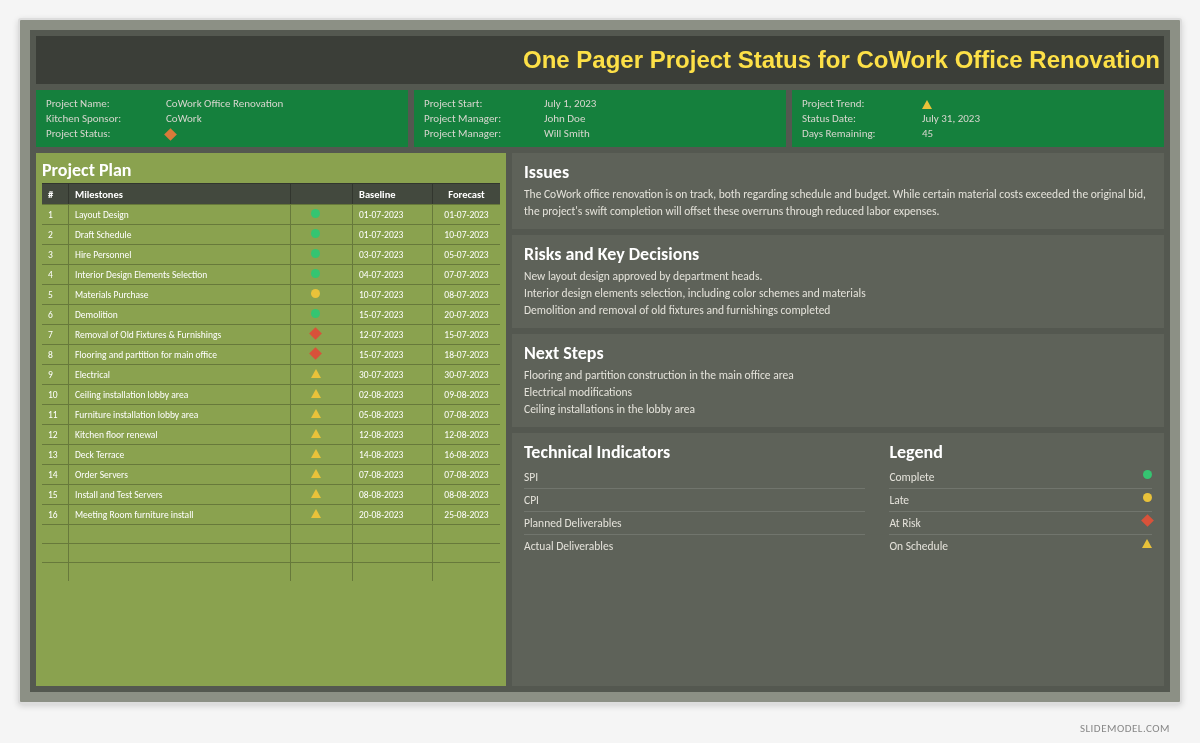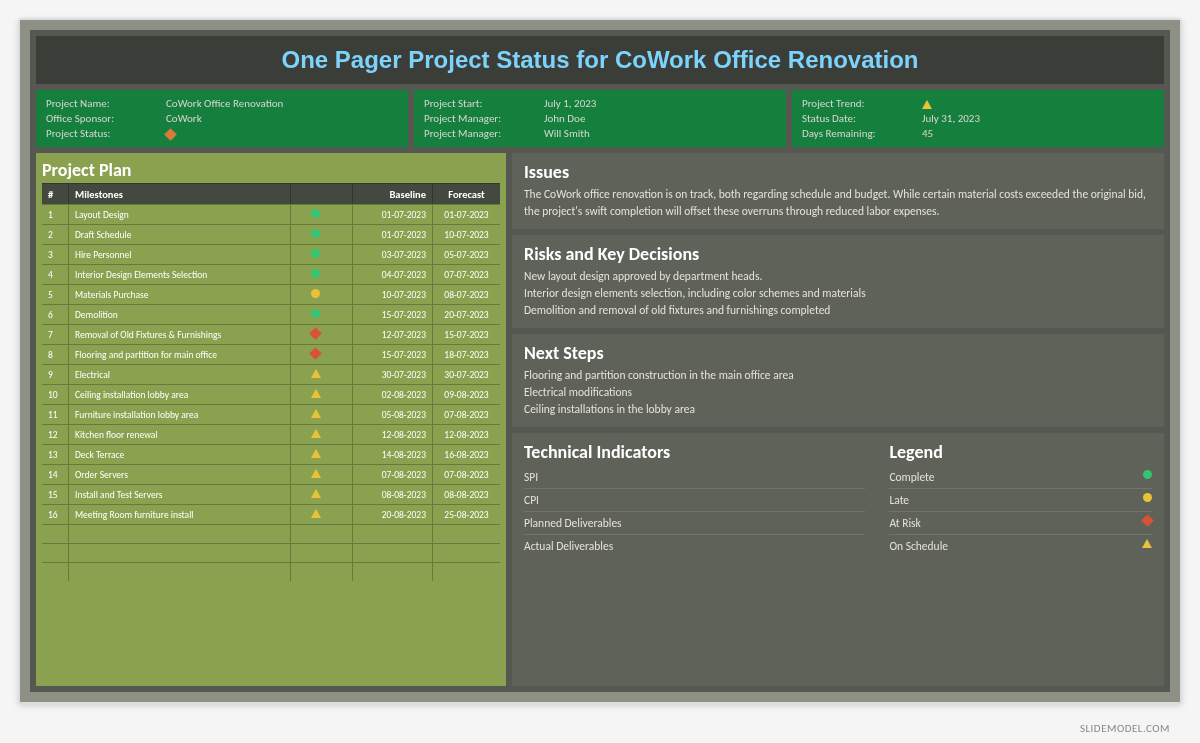"One Pager Project Status for" .title-bar { color: #7dd3fc -> #fde047; text-align: center -> right }
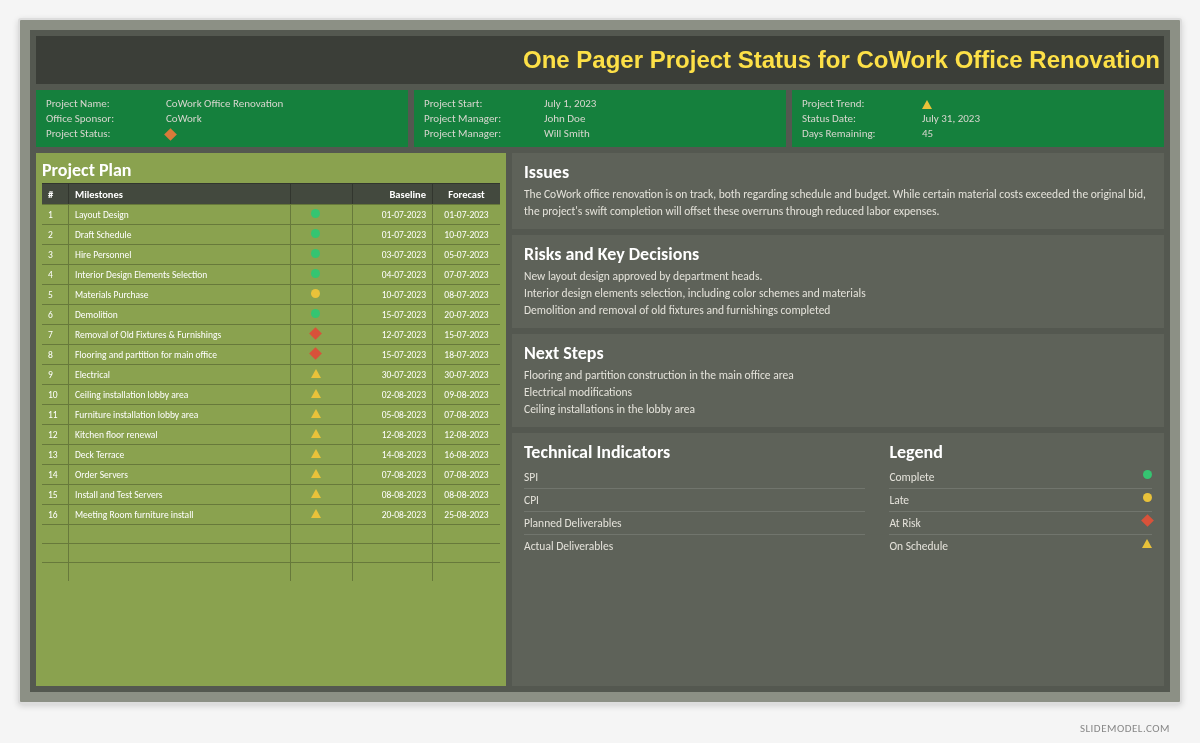"Office Sponsor:" span.meta-label { text: Office -> Kitchen }
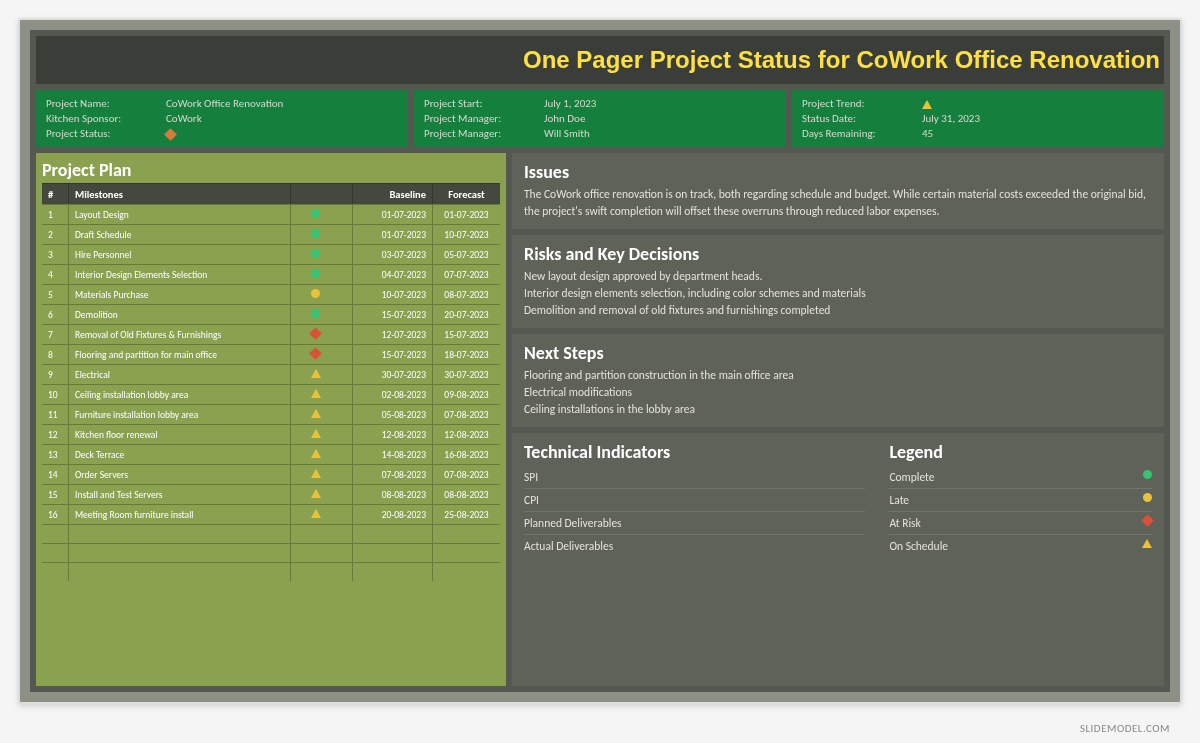"Baseline" .col-baseline { text-align: right -> left }
